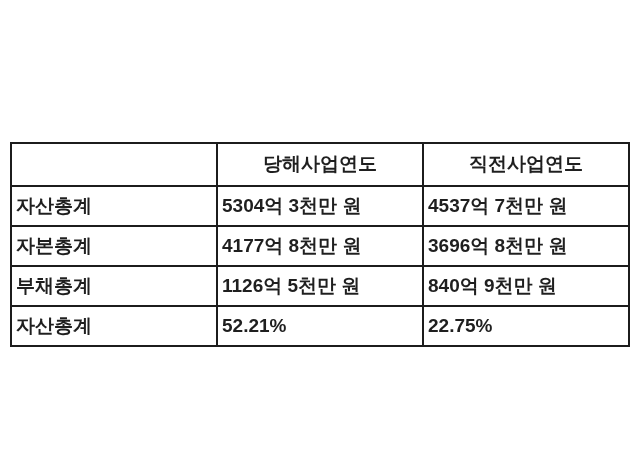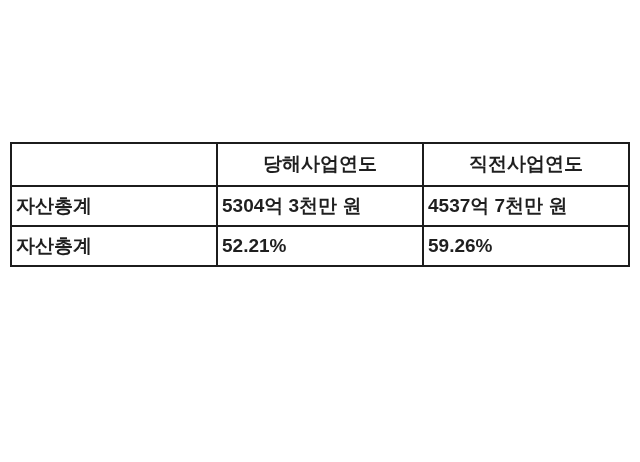"자본총계" tr { html: none -> <tr> <td>자본총계</td> <td>4177억 8천만 원</td> <td>3696억 8천만 원</td> </tr> }
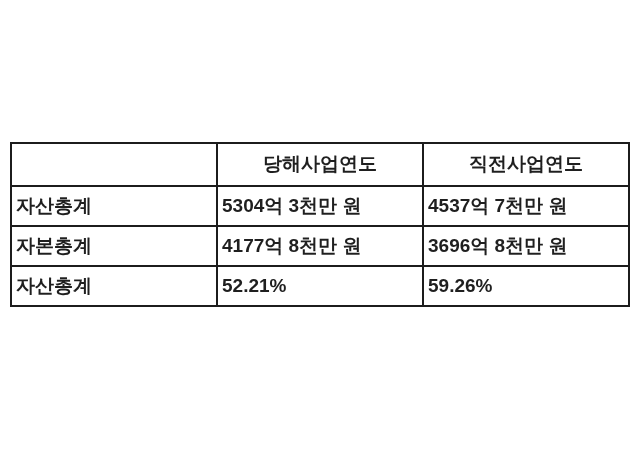"부채총계" tr { html: none -> <tr> <td>부채총계</td> <td>1126억 5천만 원</td> <td>840억 9천만 원</td> </tr> }
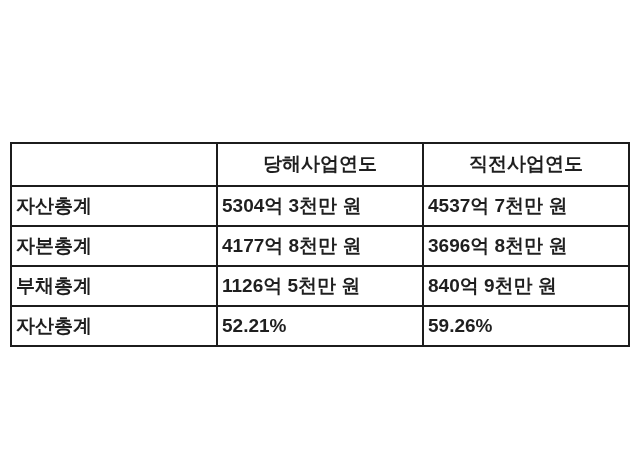"59.26%" td { text: 59.26% -> 22.75% }
